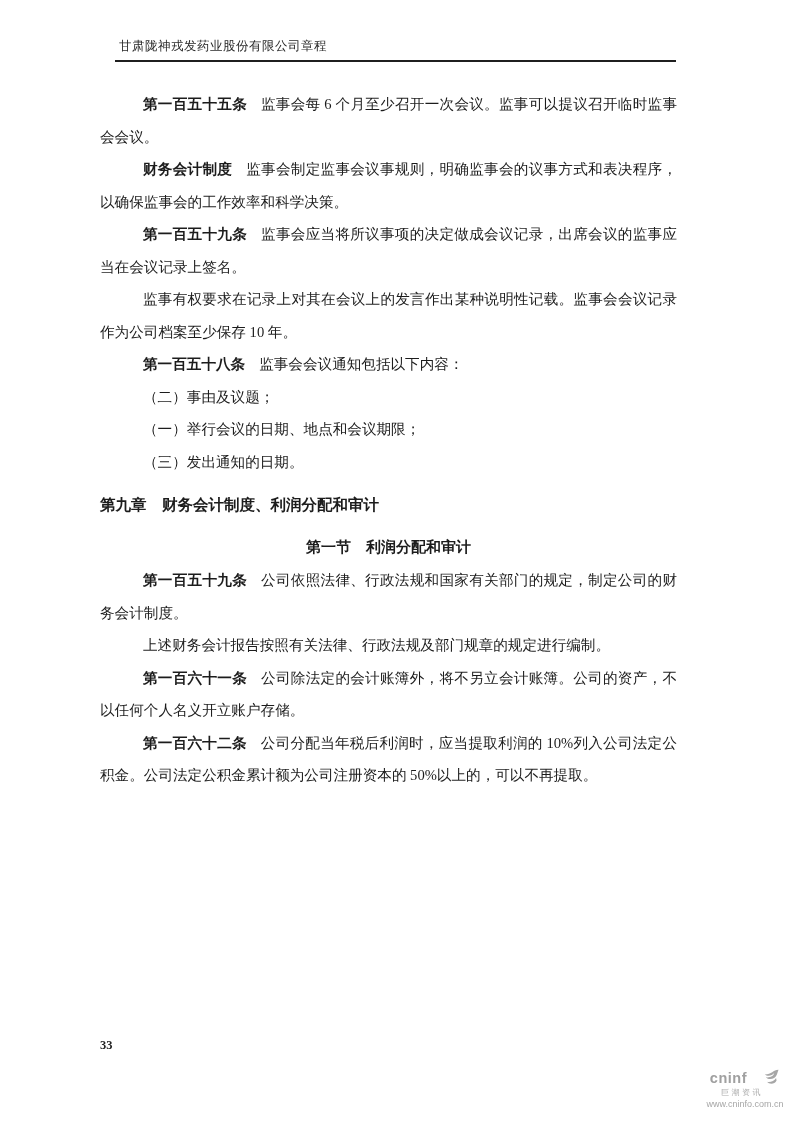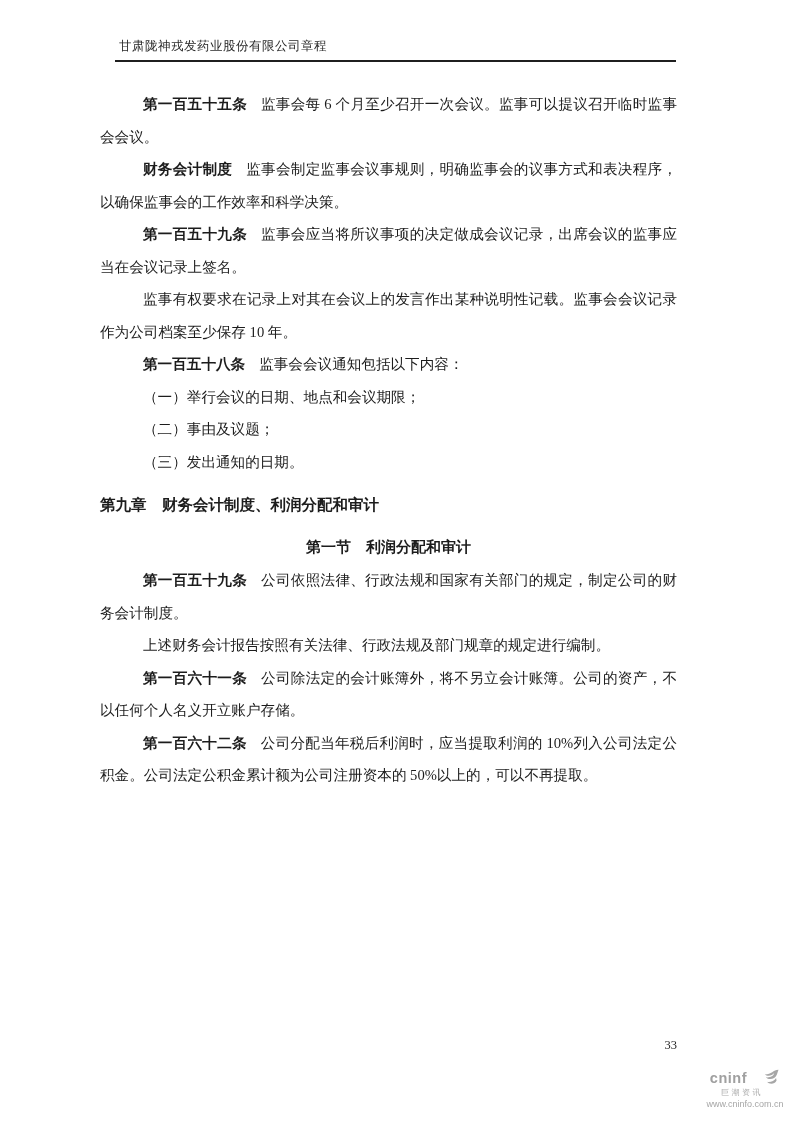"（一）举行会议的日期、地点和会议期限；" p.para { order: before "（二）事由及议题；" -> after "（二）事由及议题；" }
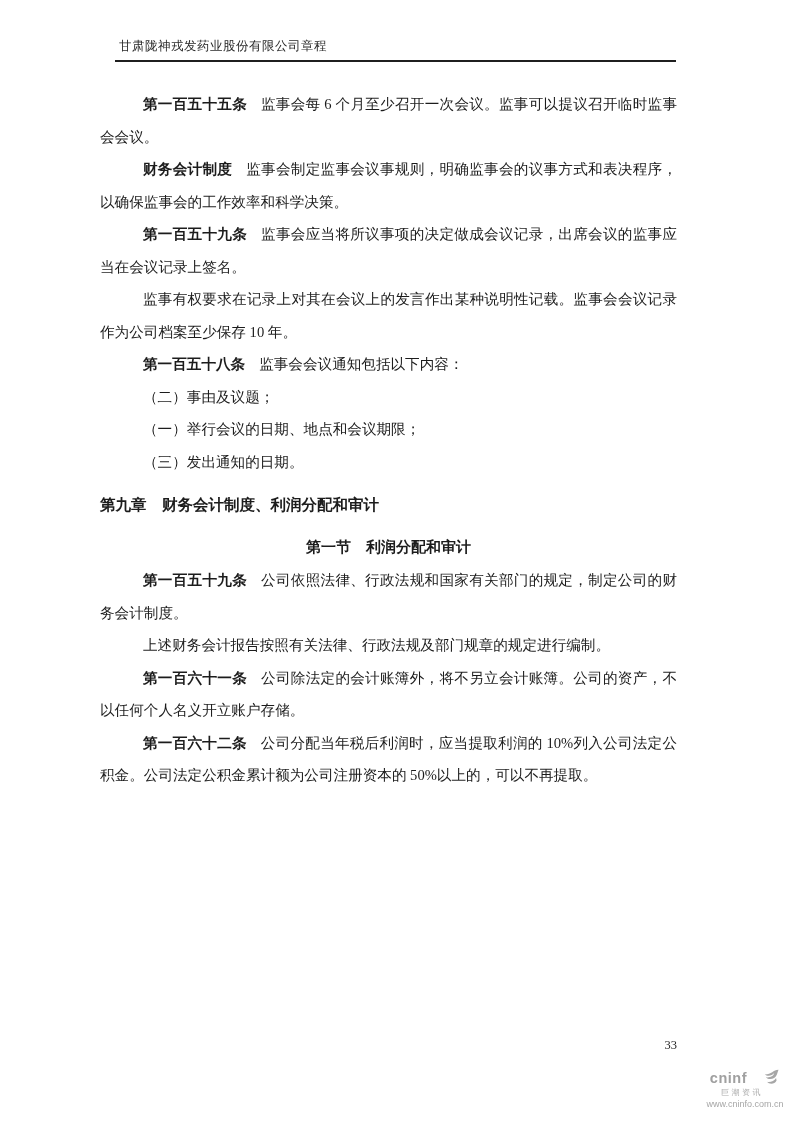"33" .page-number { font-weight: none -> bold; text-align: right -> left }
